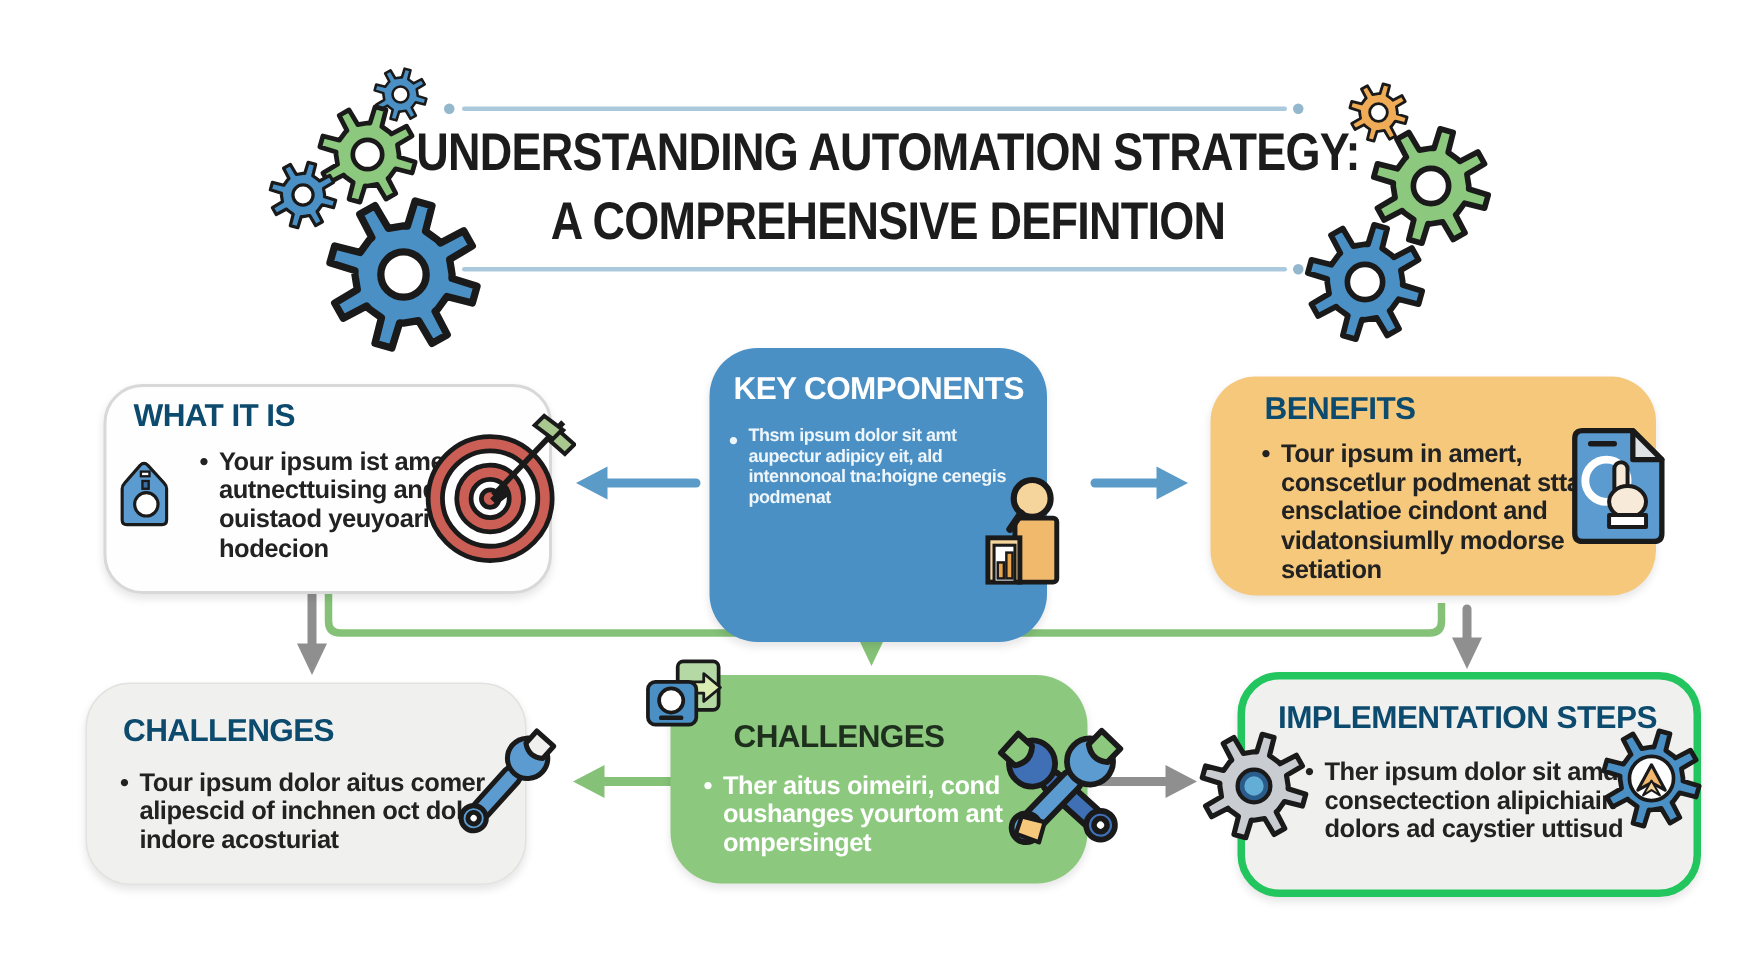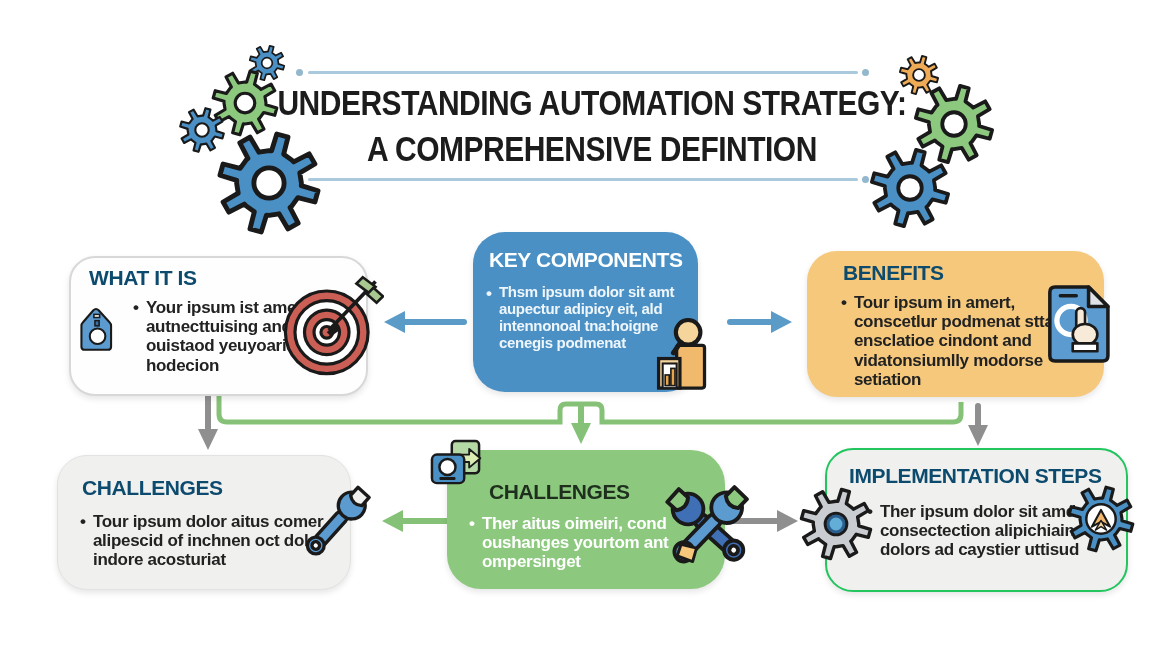"KEY COMPONENTS" .box-key { height: 160px -> 196px }
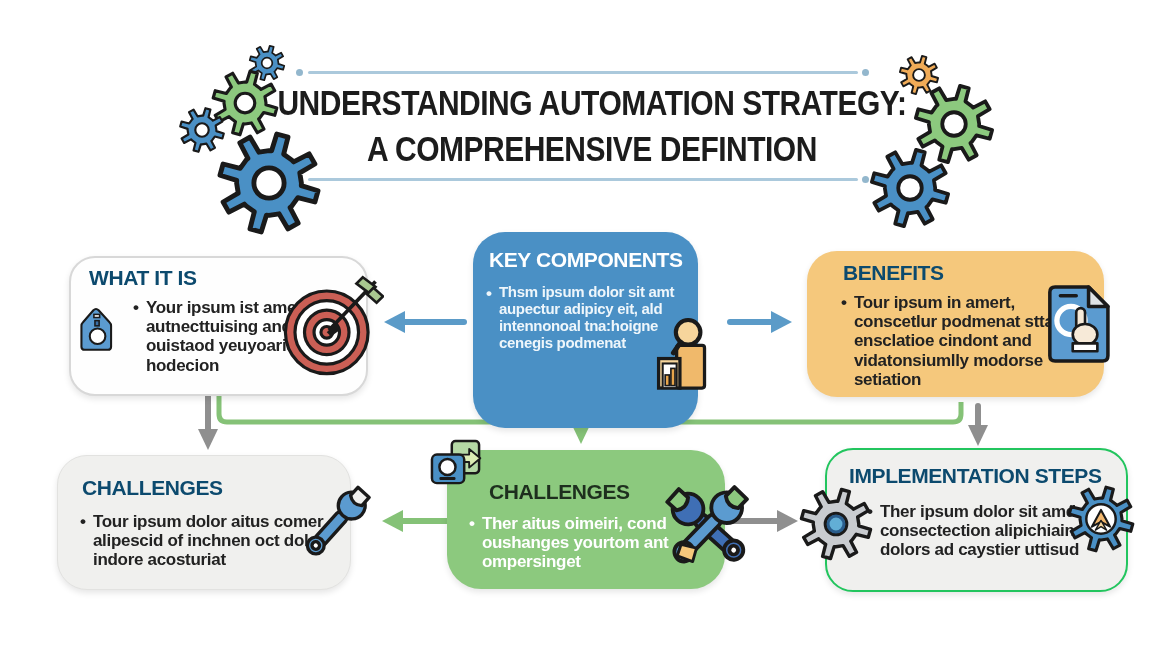"Thsm ipsum dolor sit amt" .box-key .bullet-row p { font-size: 15px -> 12px }
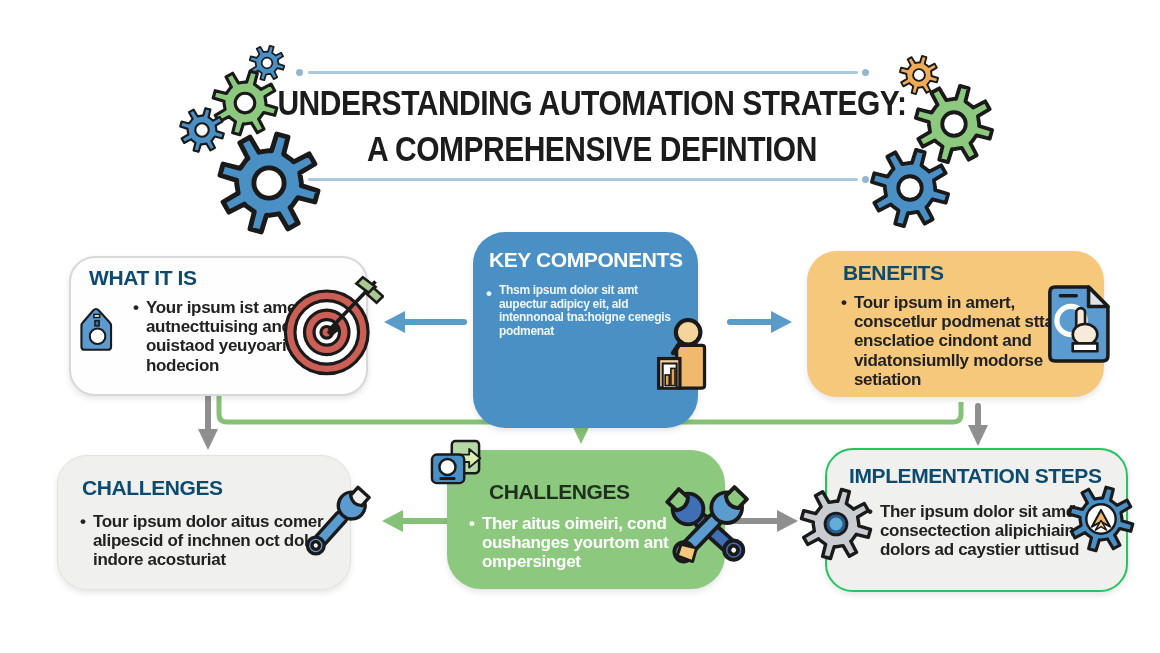"IMPLEMENTATION STEPS" .box-impl { border: 2px solid #22c55e -> 5px solid #22c55e }
